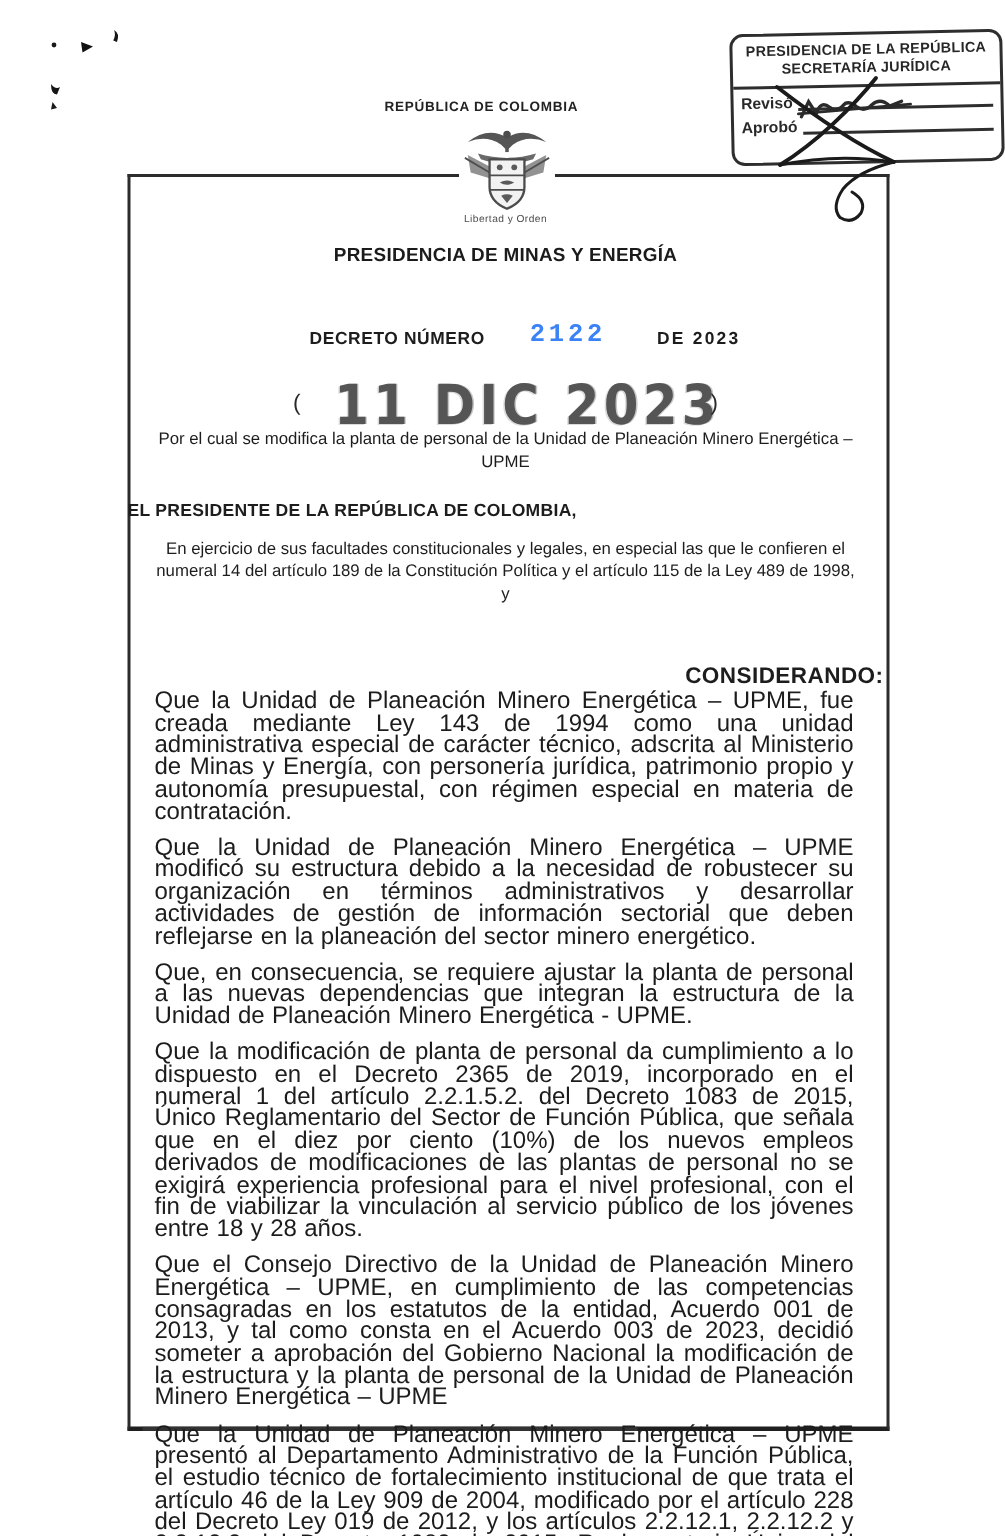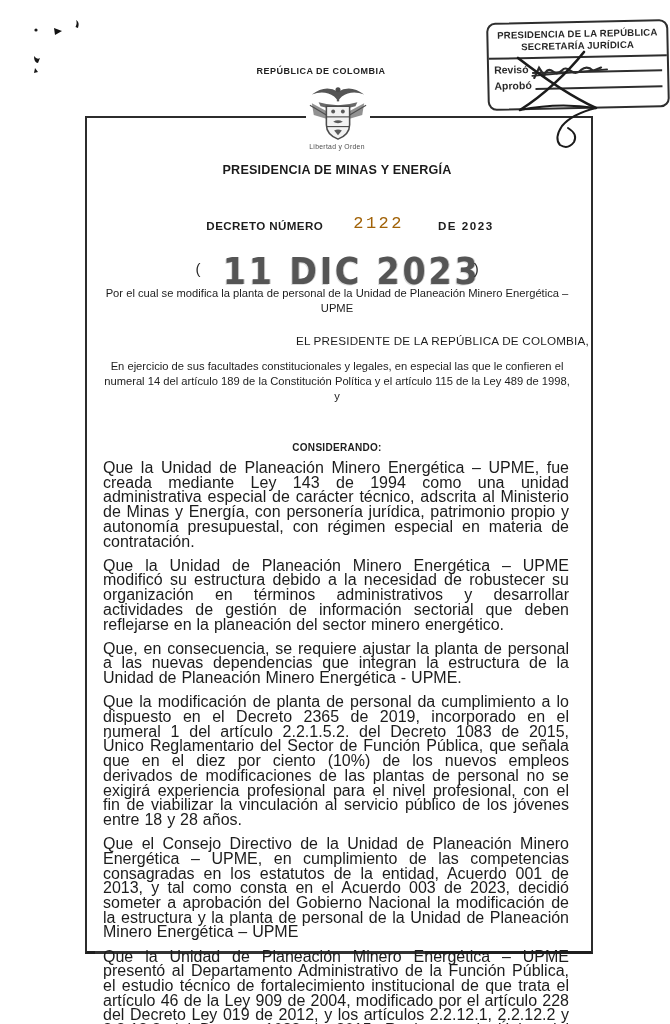"2122" .decree-num { color: #a16207 -> #3b82f6; font-weight: none -> bold }
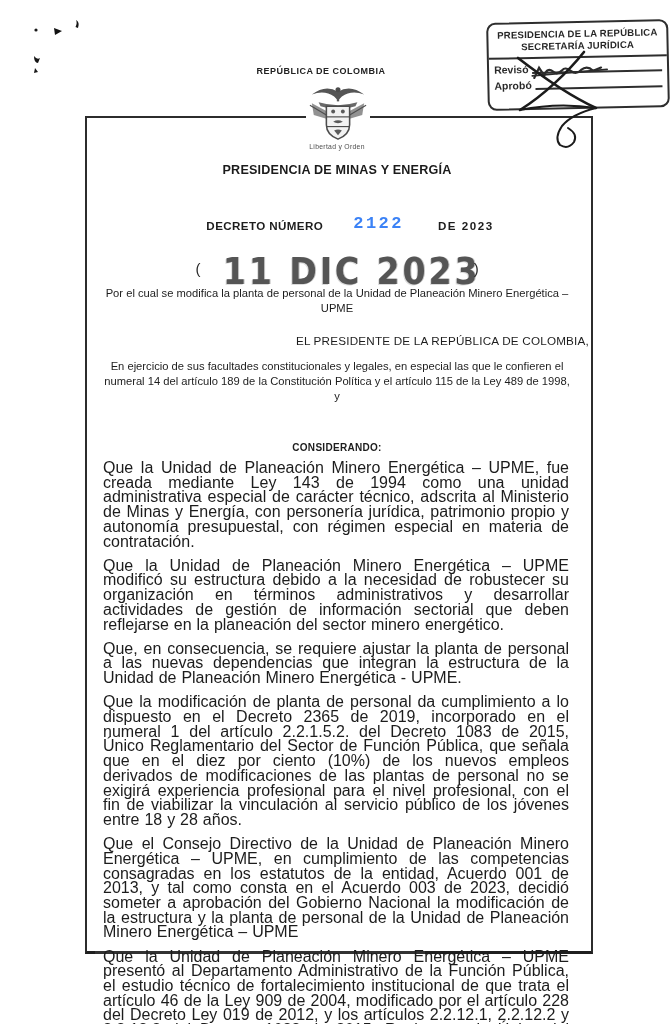"EL PRESIDENTE DE LA REPÚBLICA" .president { font-weight: normal -> bold; text-align: right -> left }
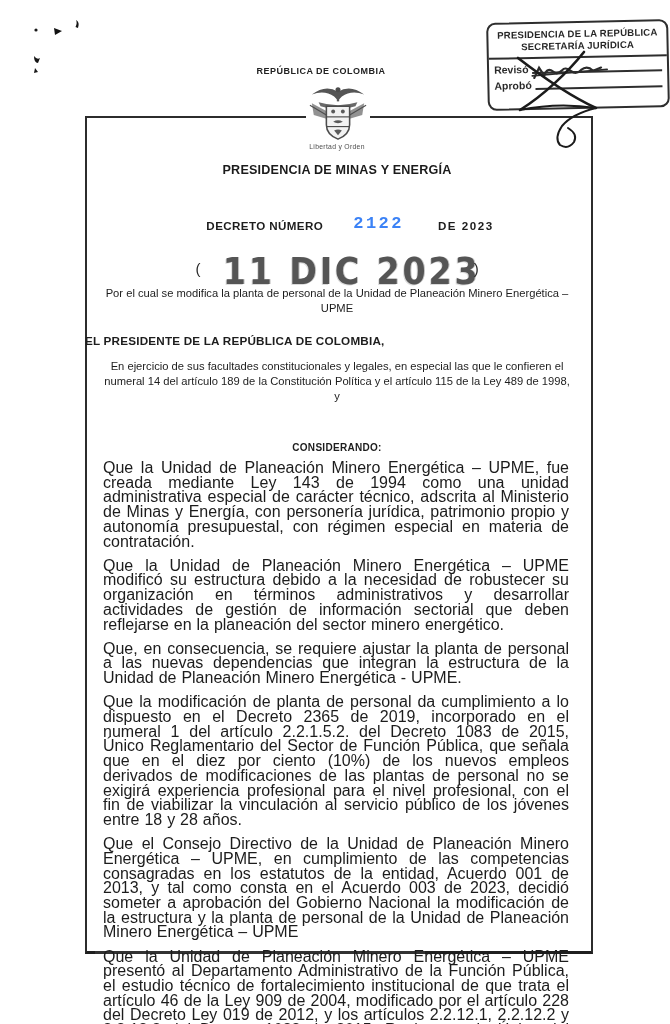"CONSIDERANDO:" .considering { font-size: 10px -> 15px; text-align: center -> right }
